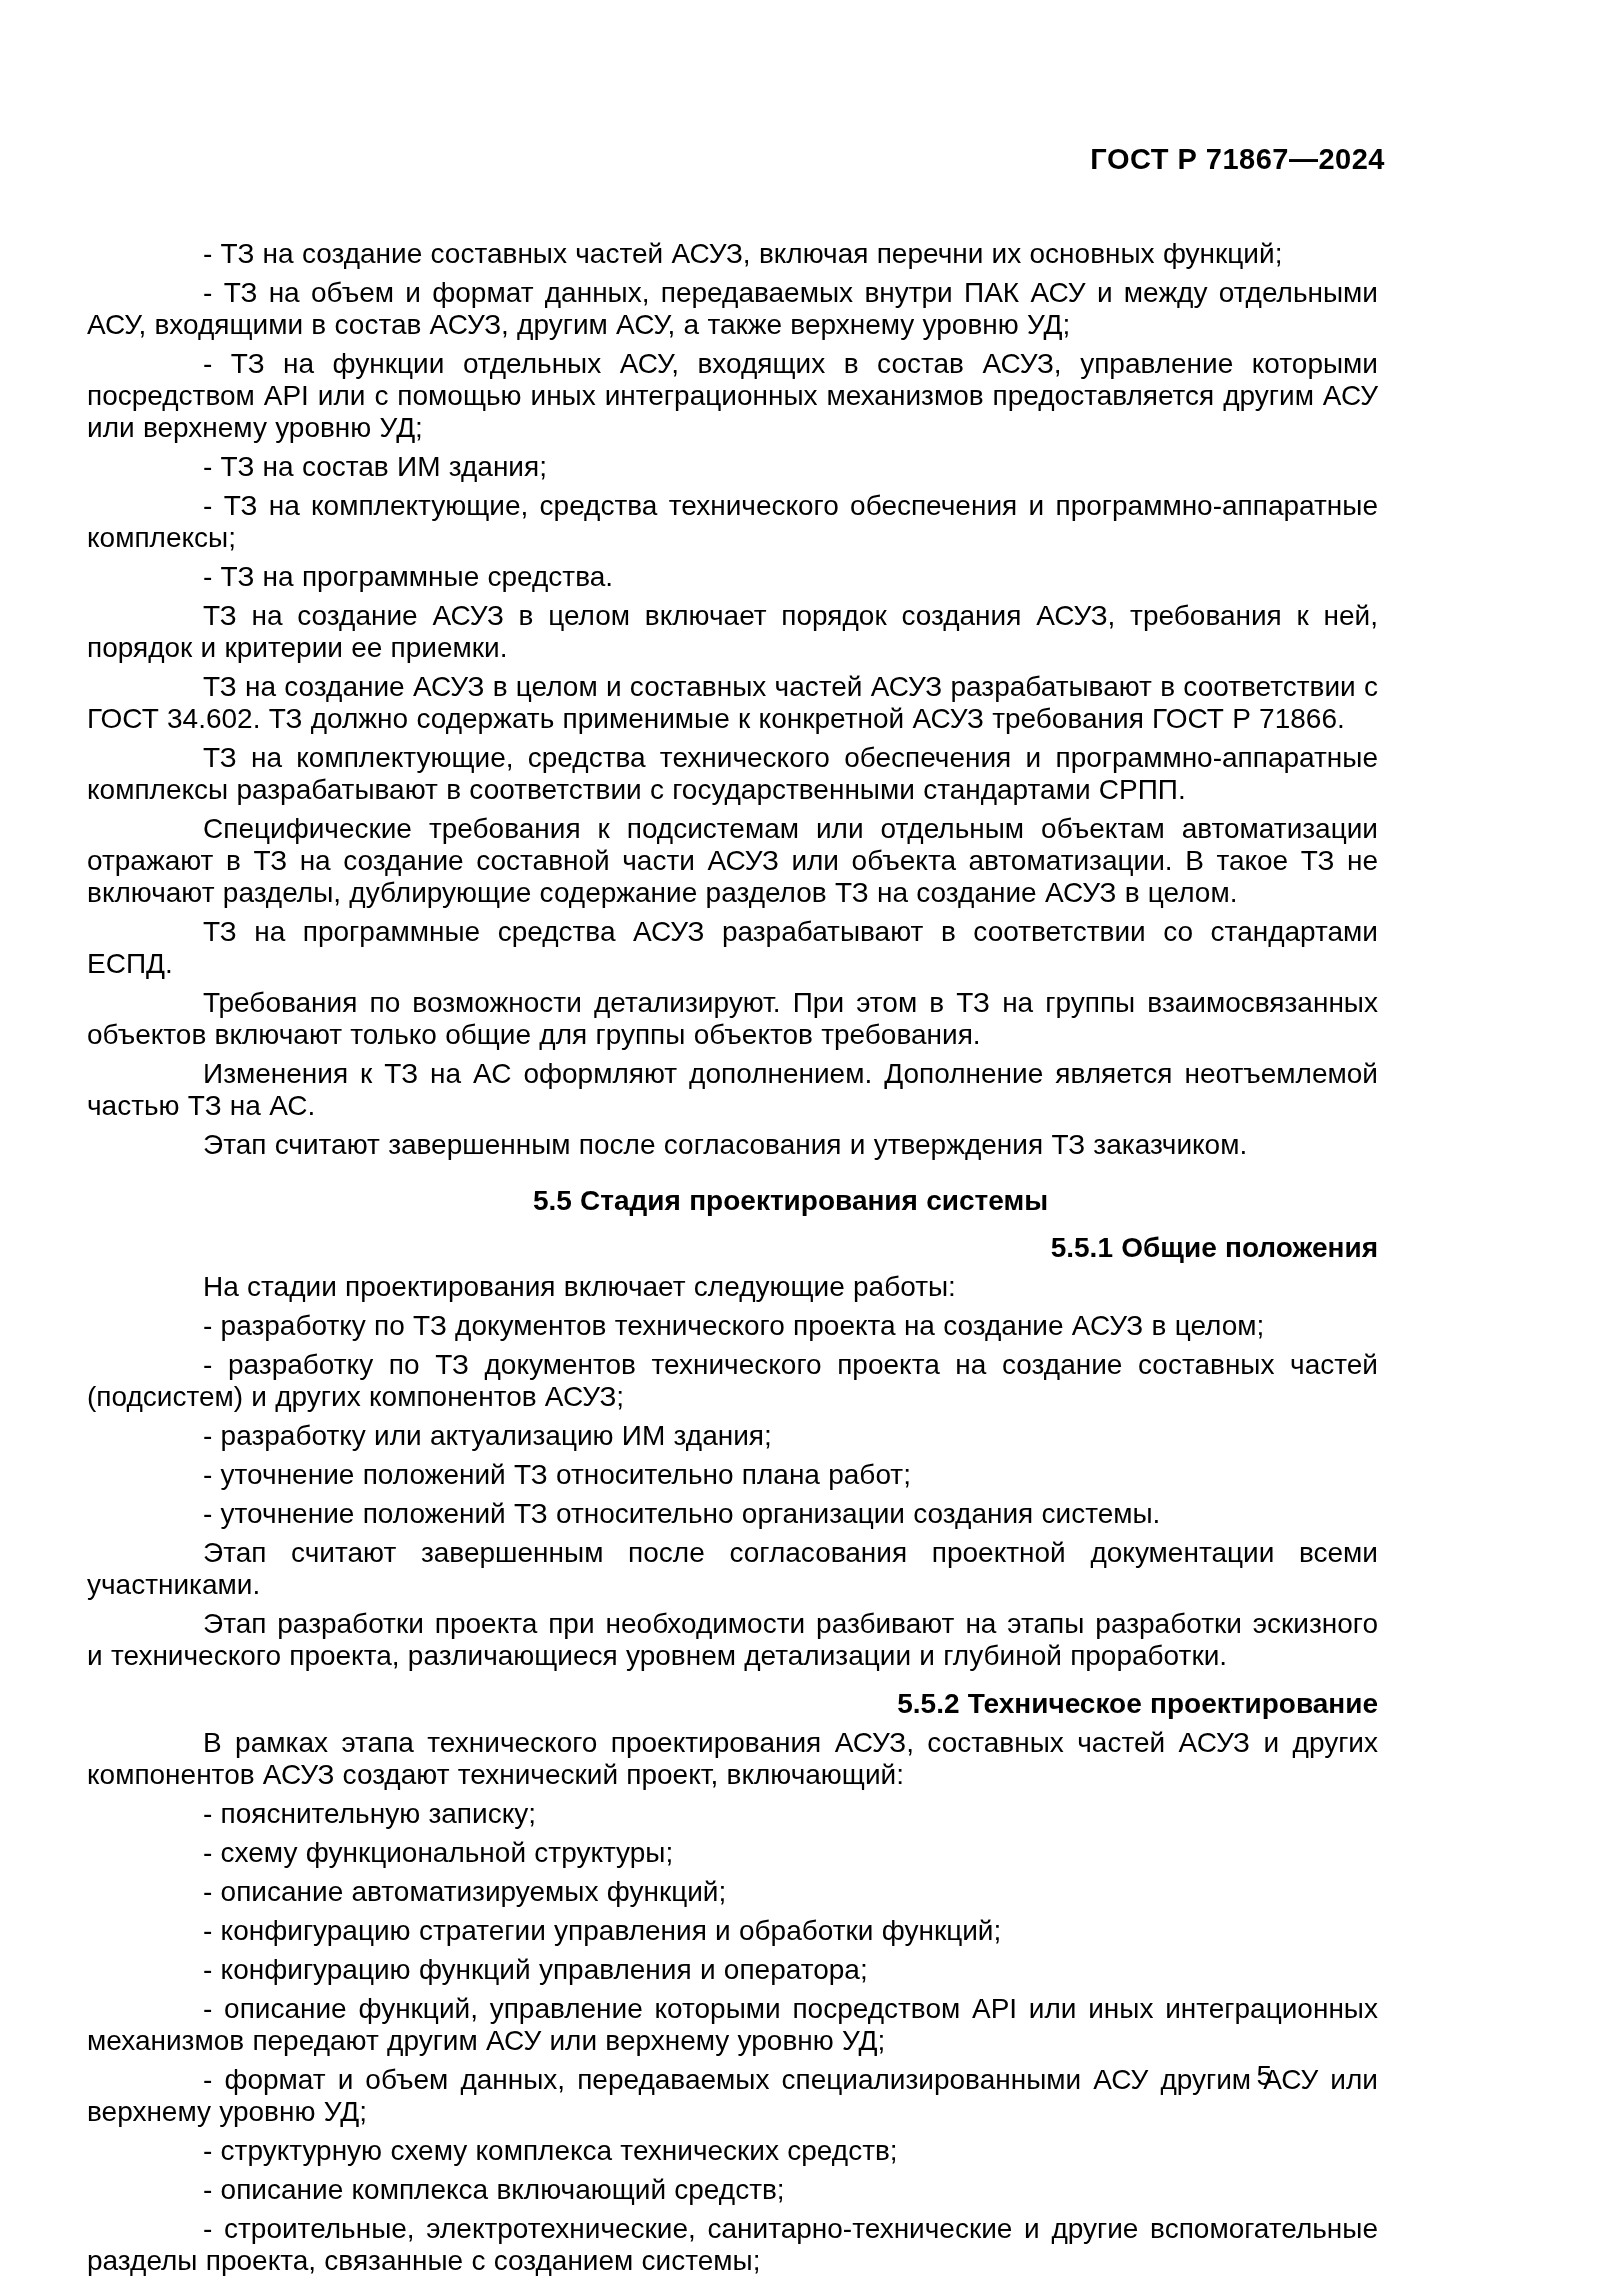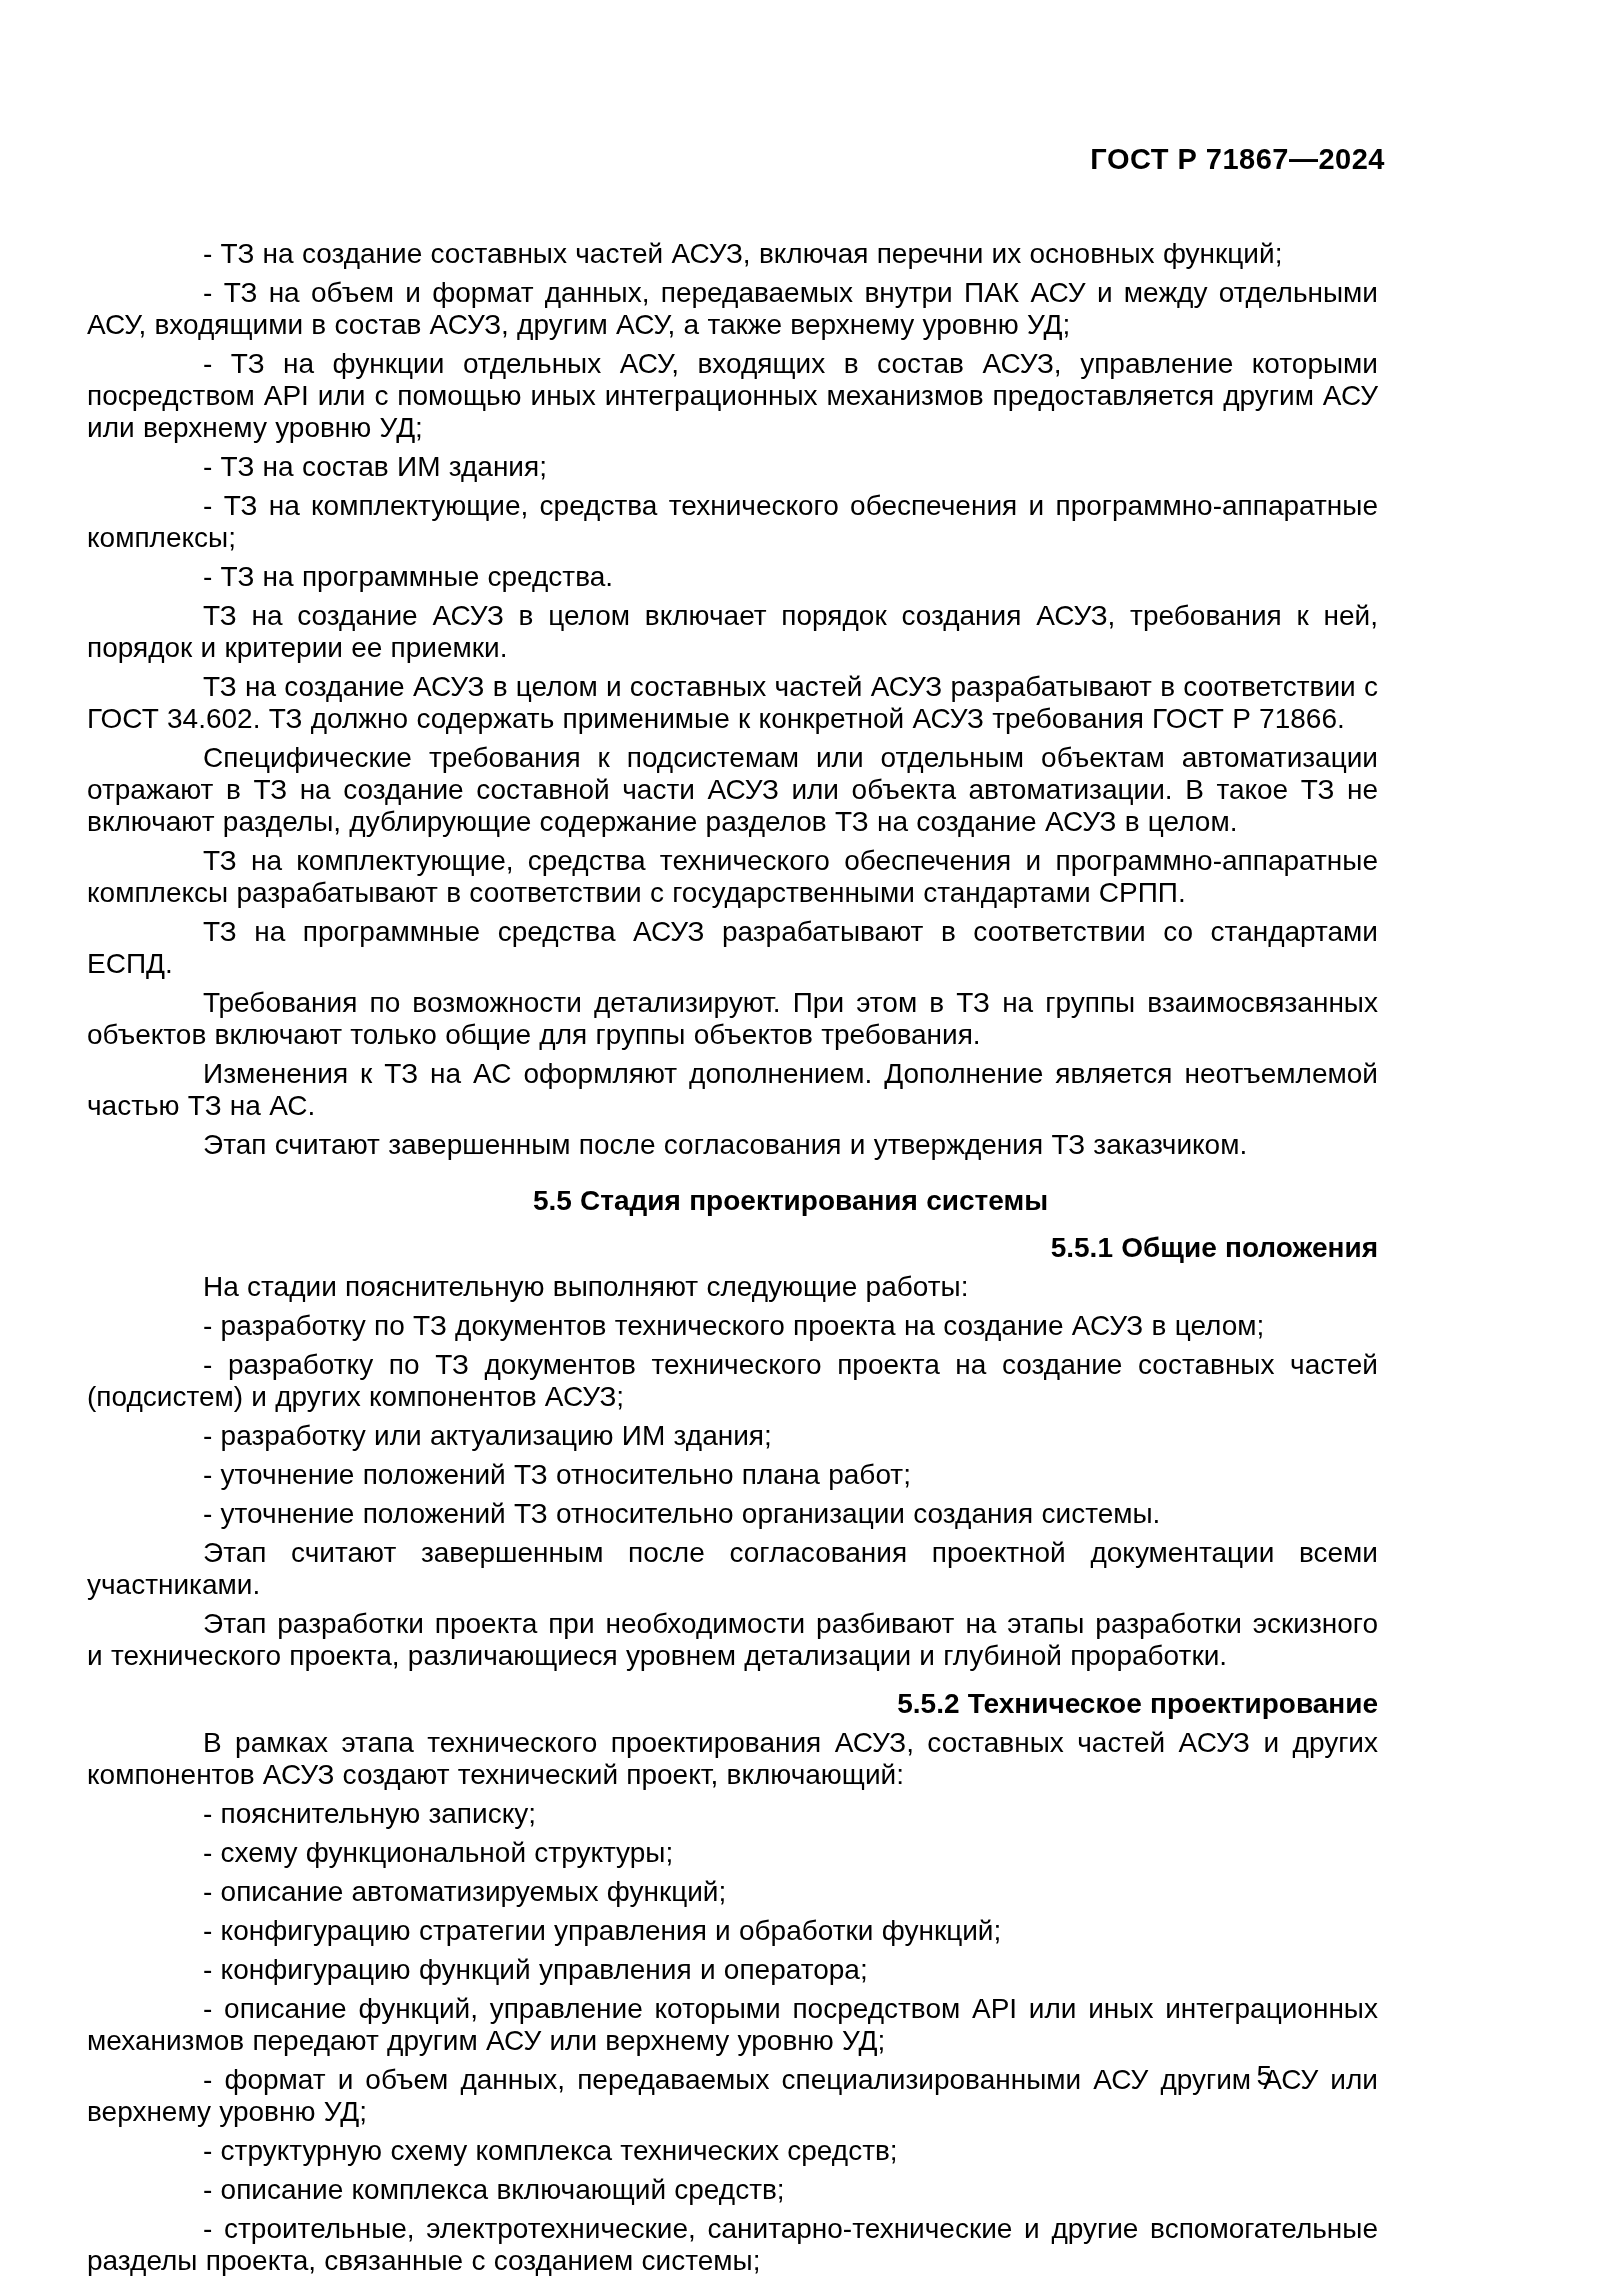"Специфические требования к подсистемам" p.p { order: before "ТЗ на комплектующие, средства" -> after "ТЗ на комплектующие, средства" }
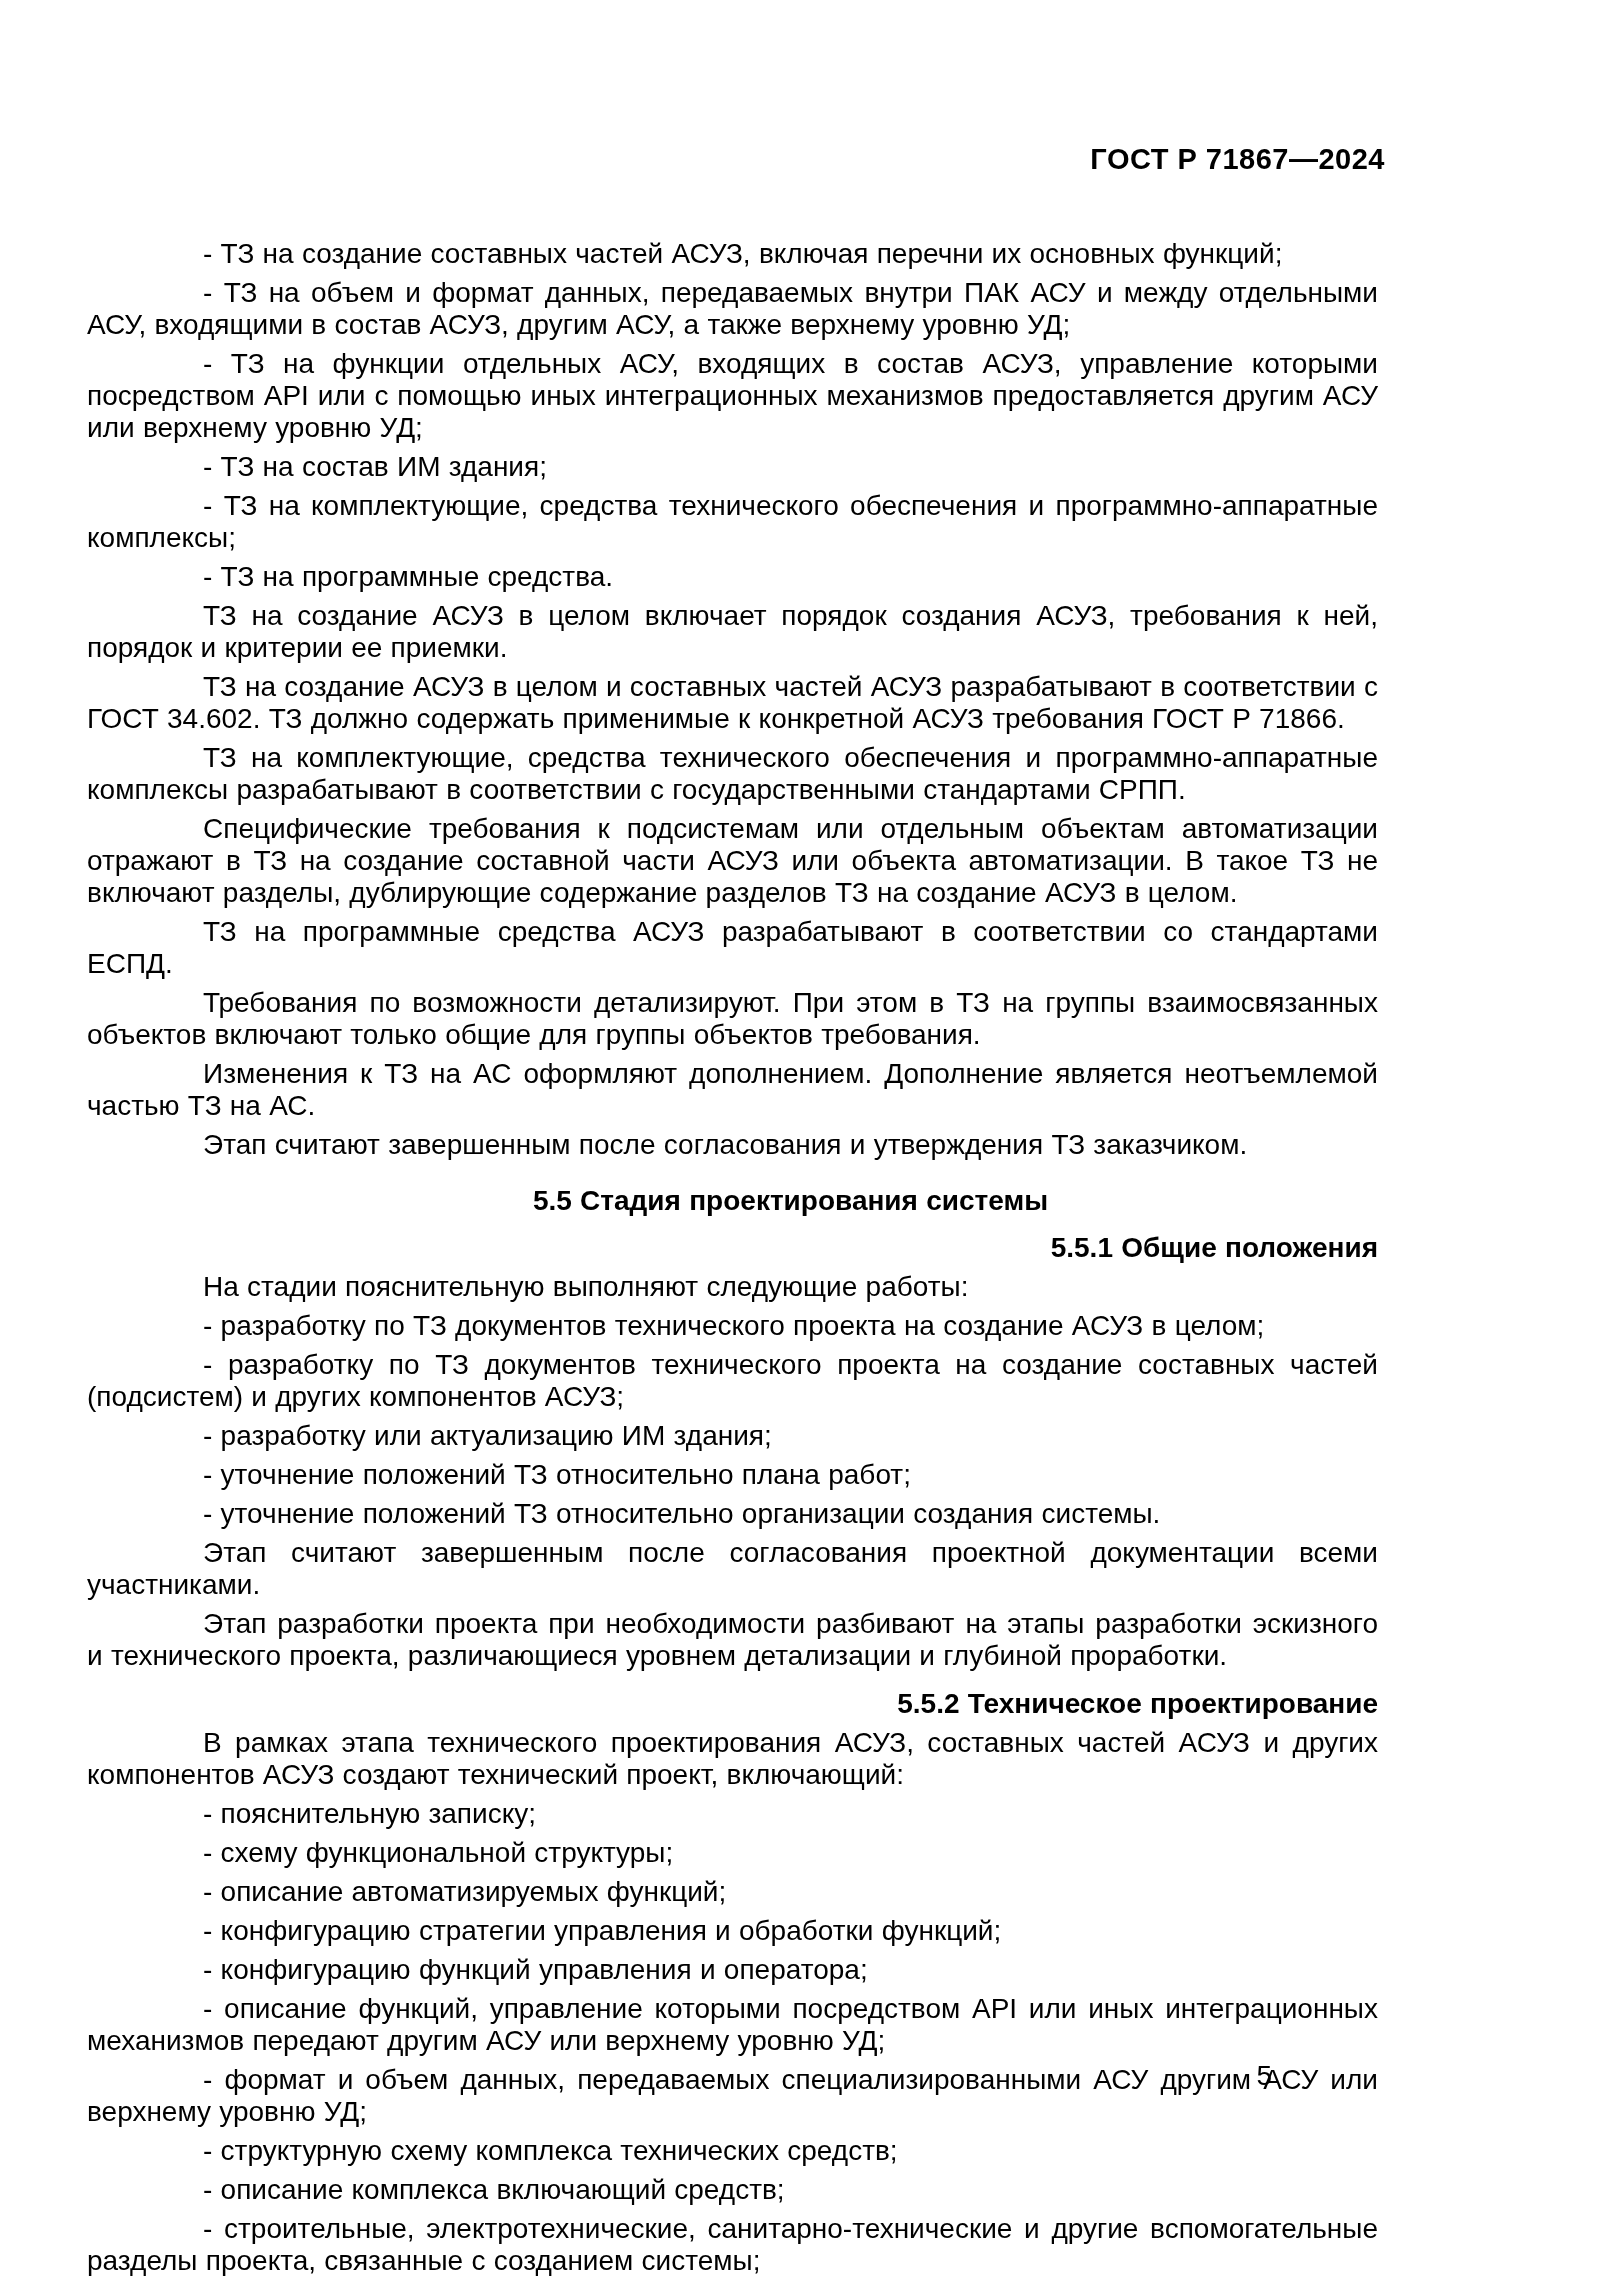"На стадии пояснительную выполняют" p.p { text: пояснительную выполняют -> проектирования включает }
